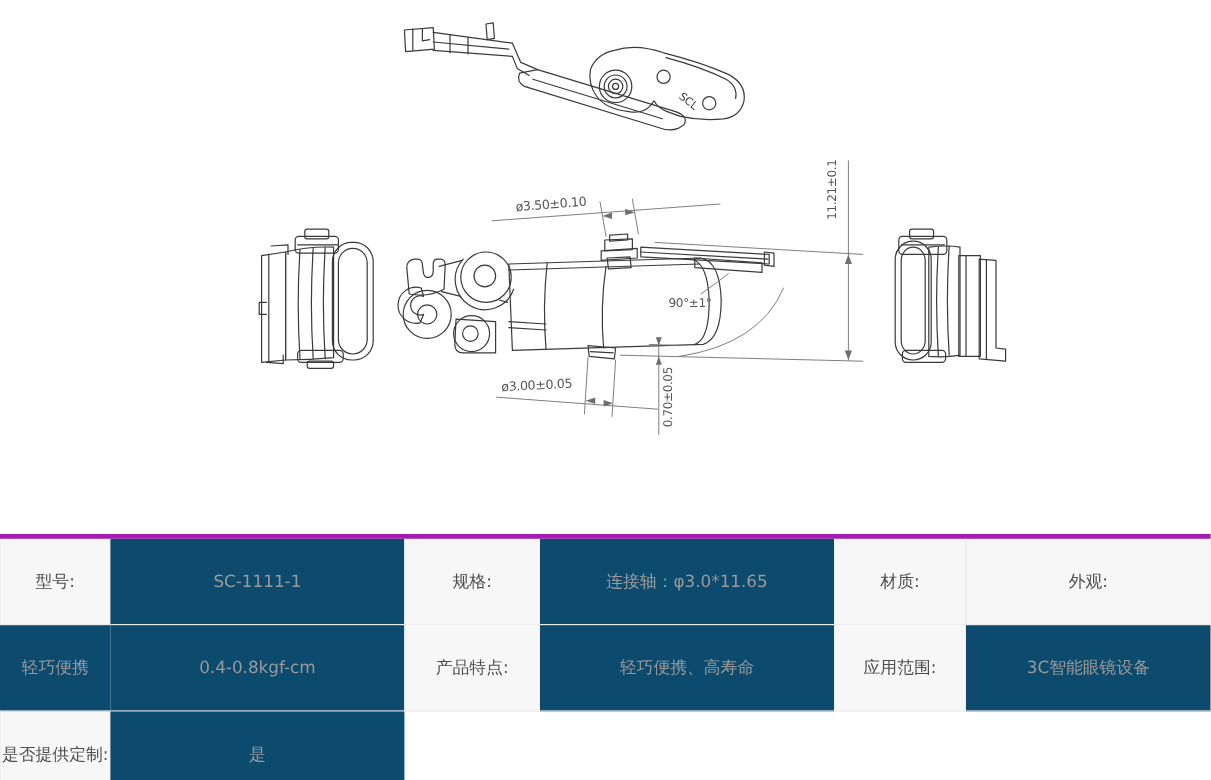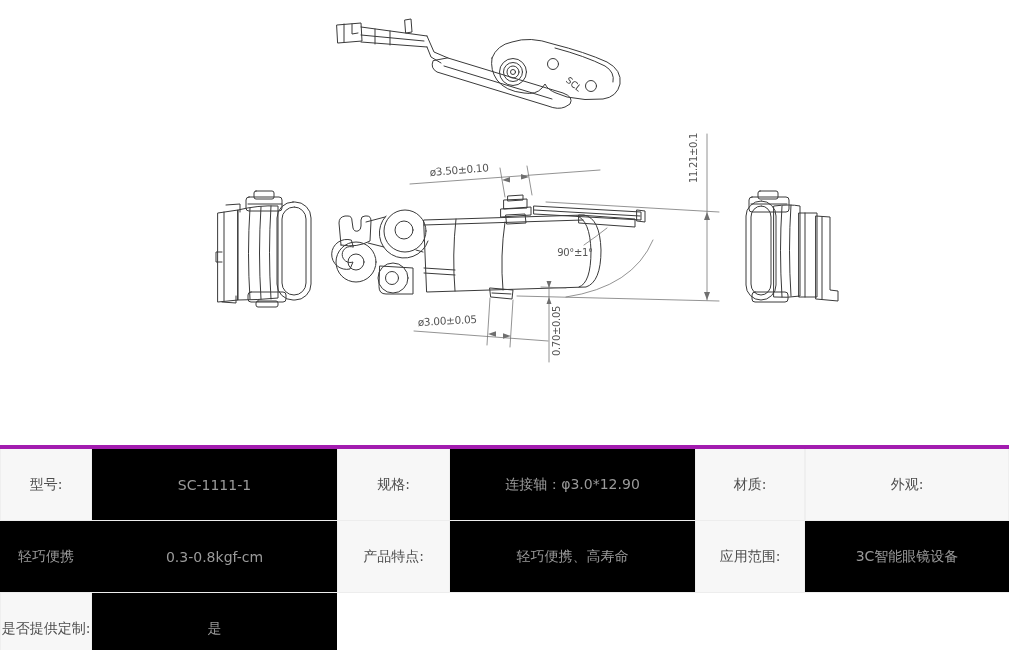"SC-1111-1" .cell.value { background: #000000 -> #0c4a6e }
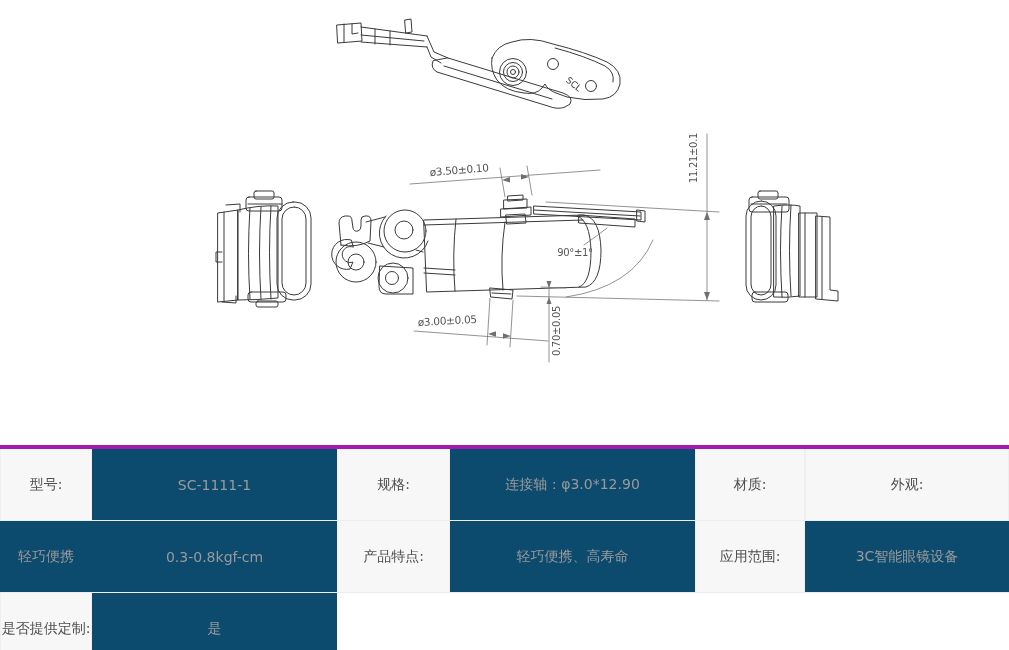"连接轴：φ3.0*12.90" div.cell { text: 12.90 -> 11.65 }
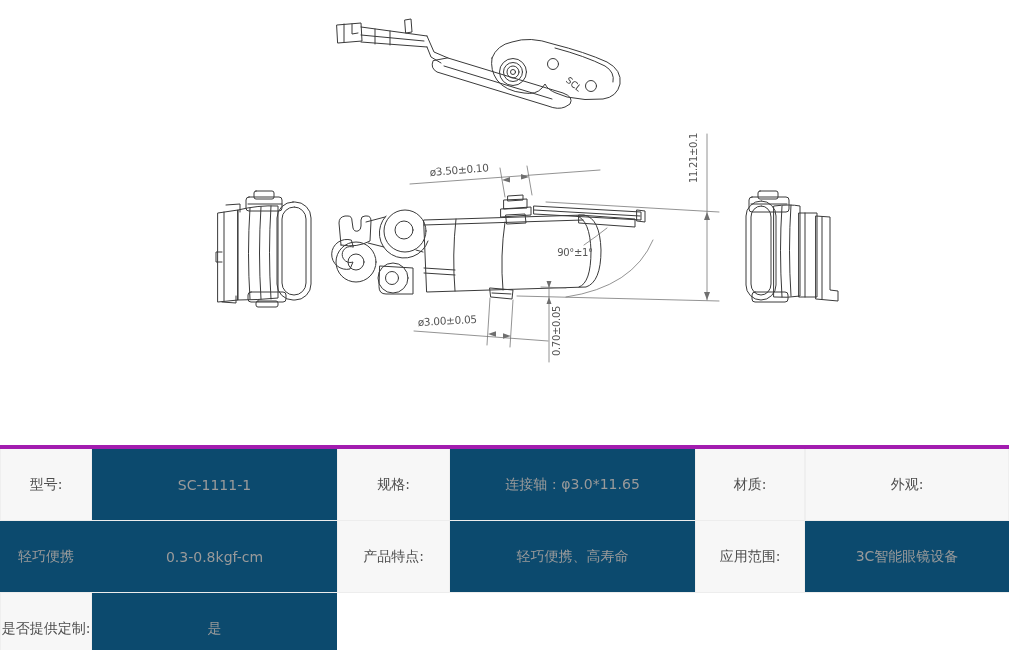"0.3-0.8kgf-cm" div.cell { text: 0.3-0.8kgf-cm -> 0.4-0.8kgf-cm }
